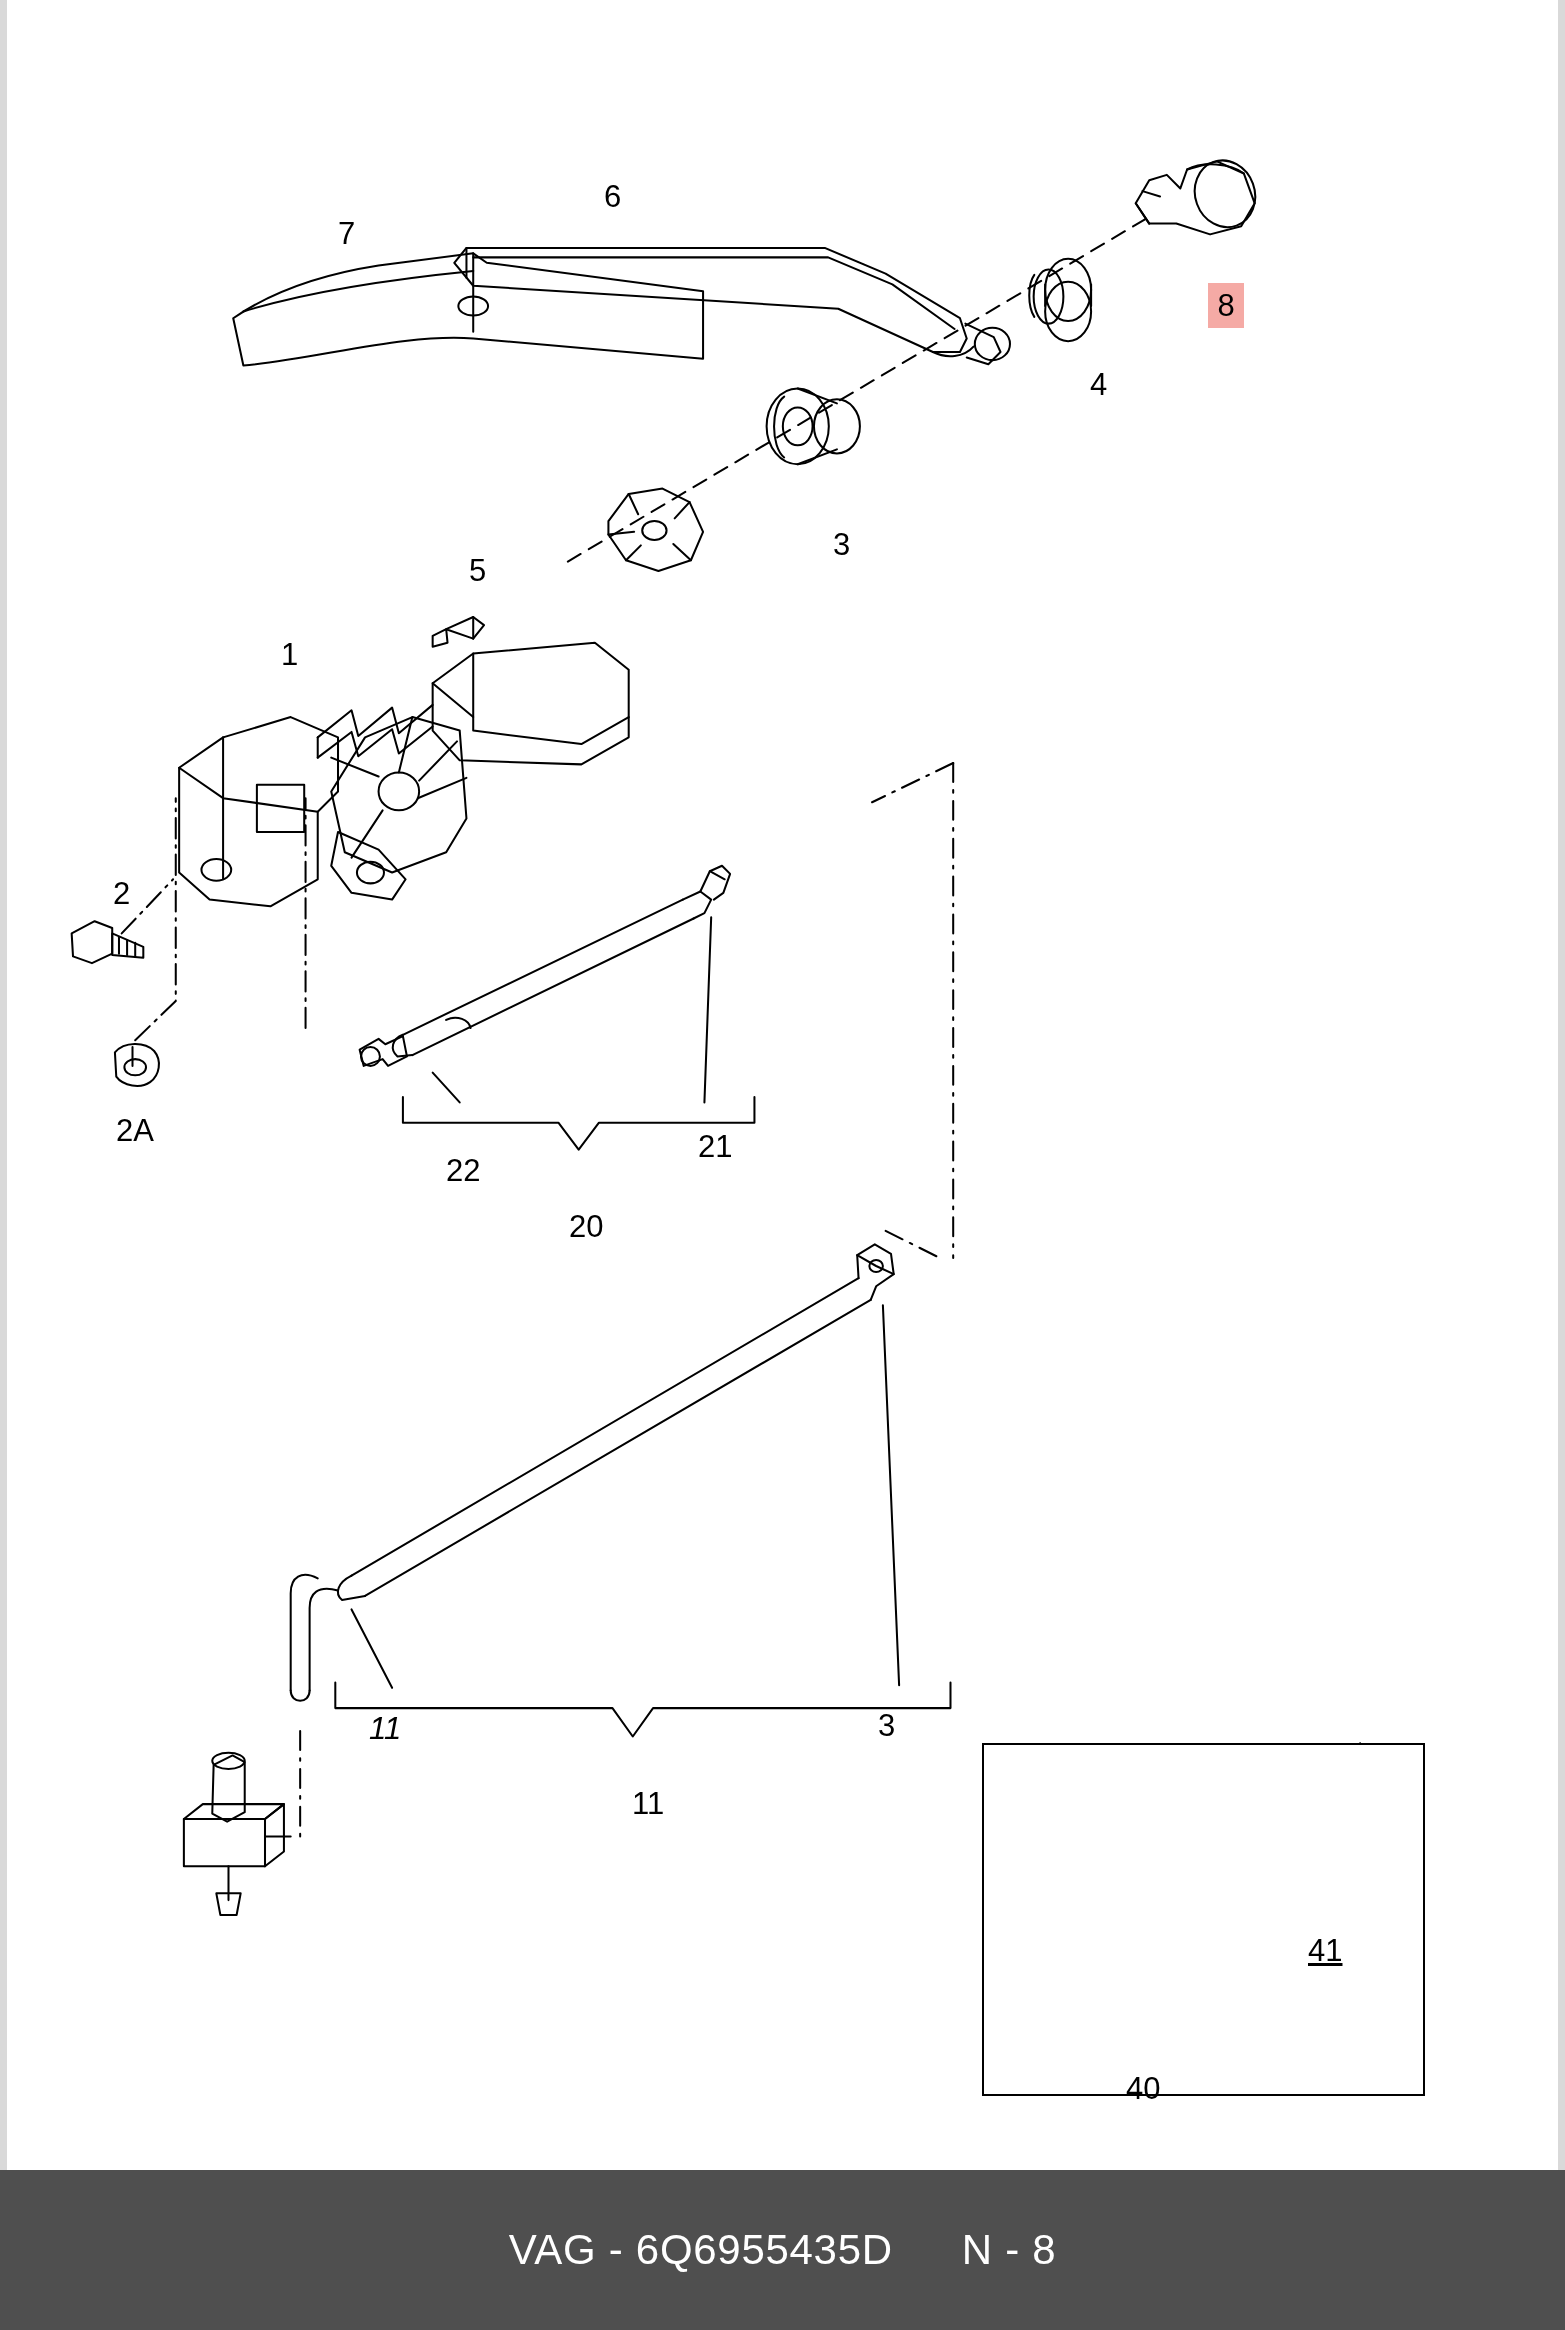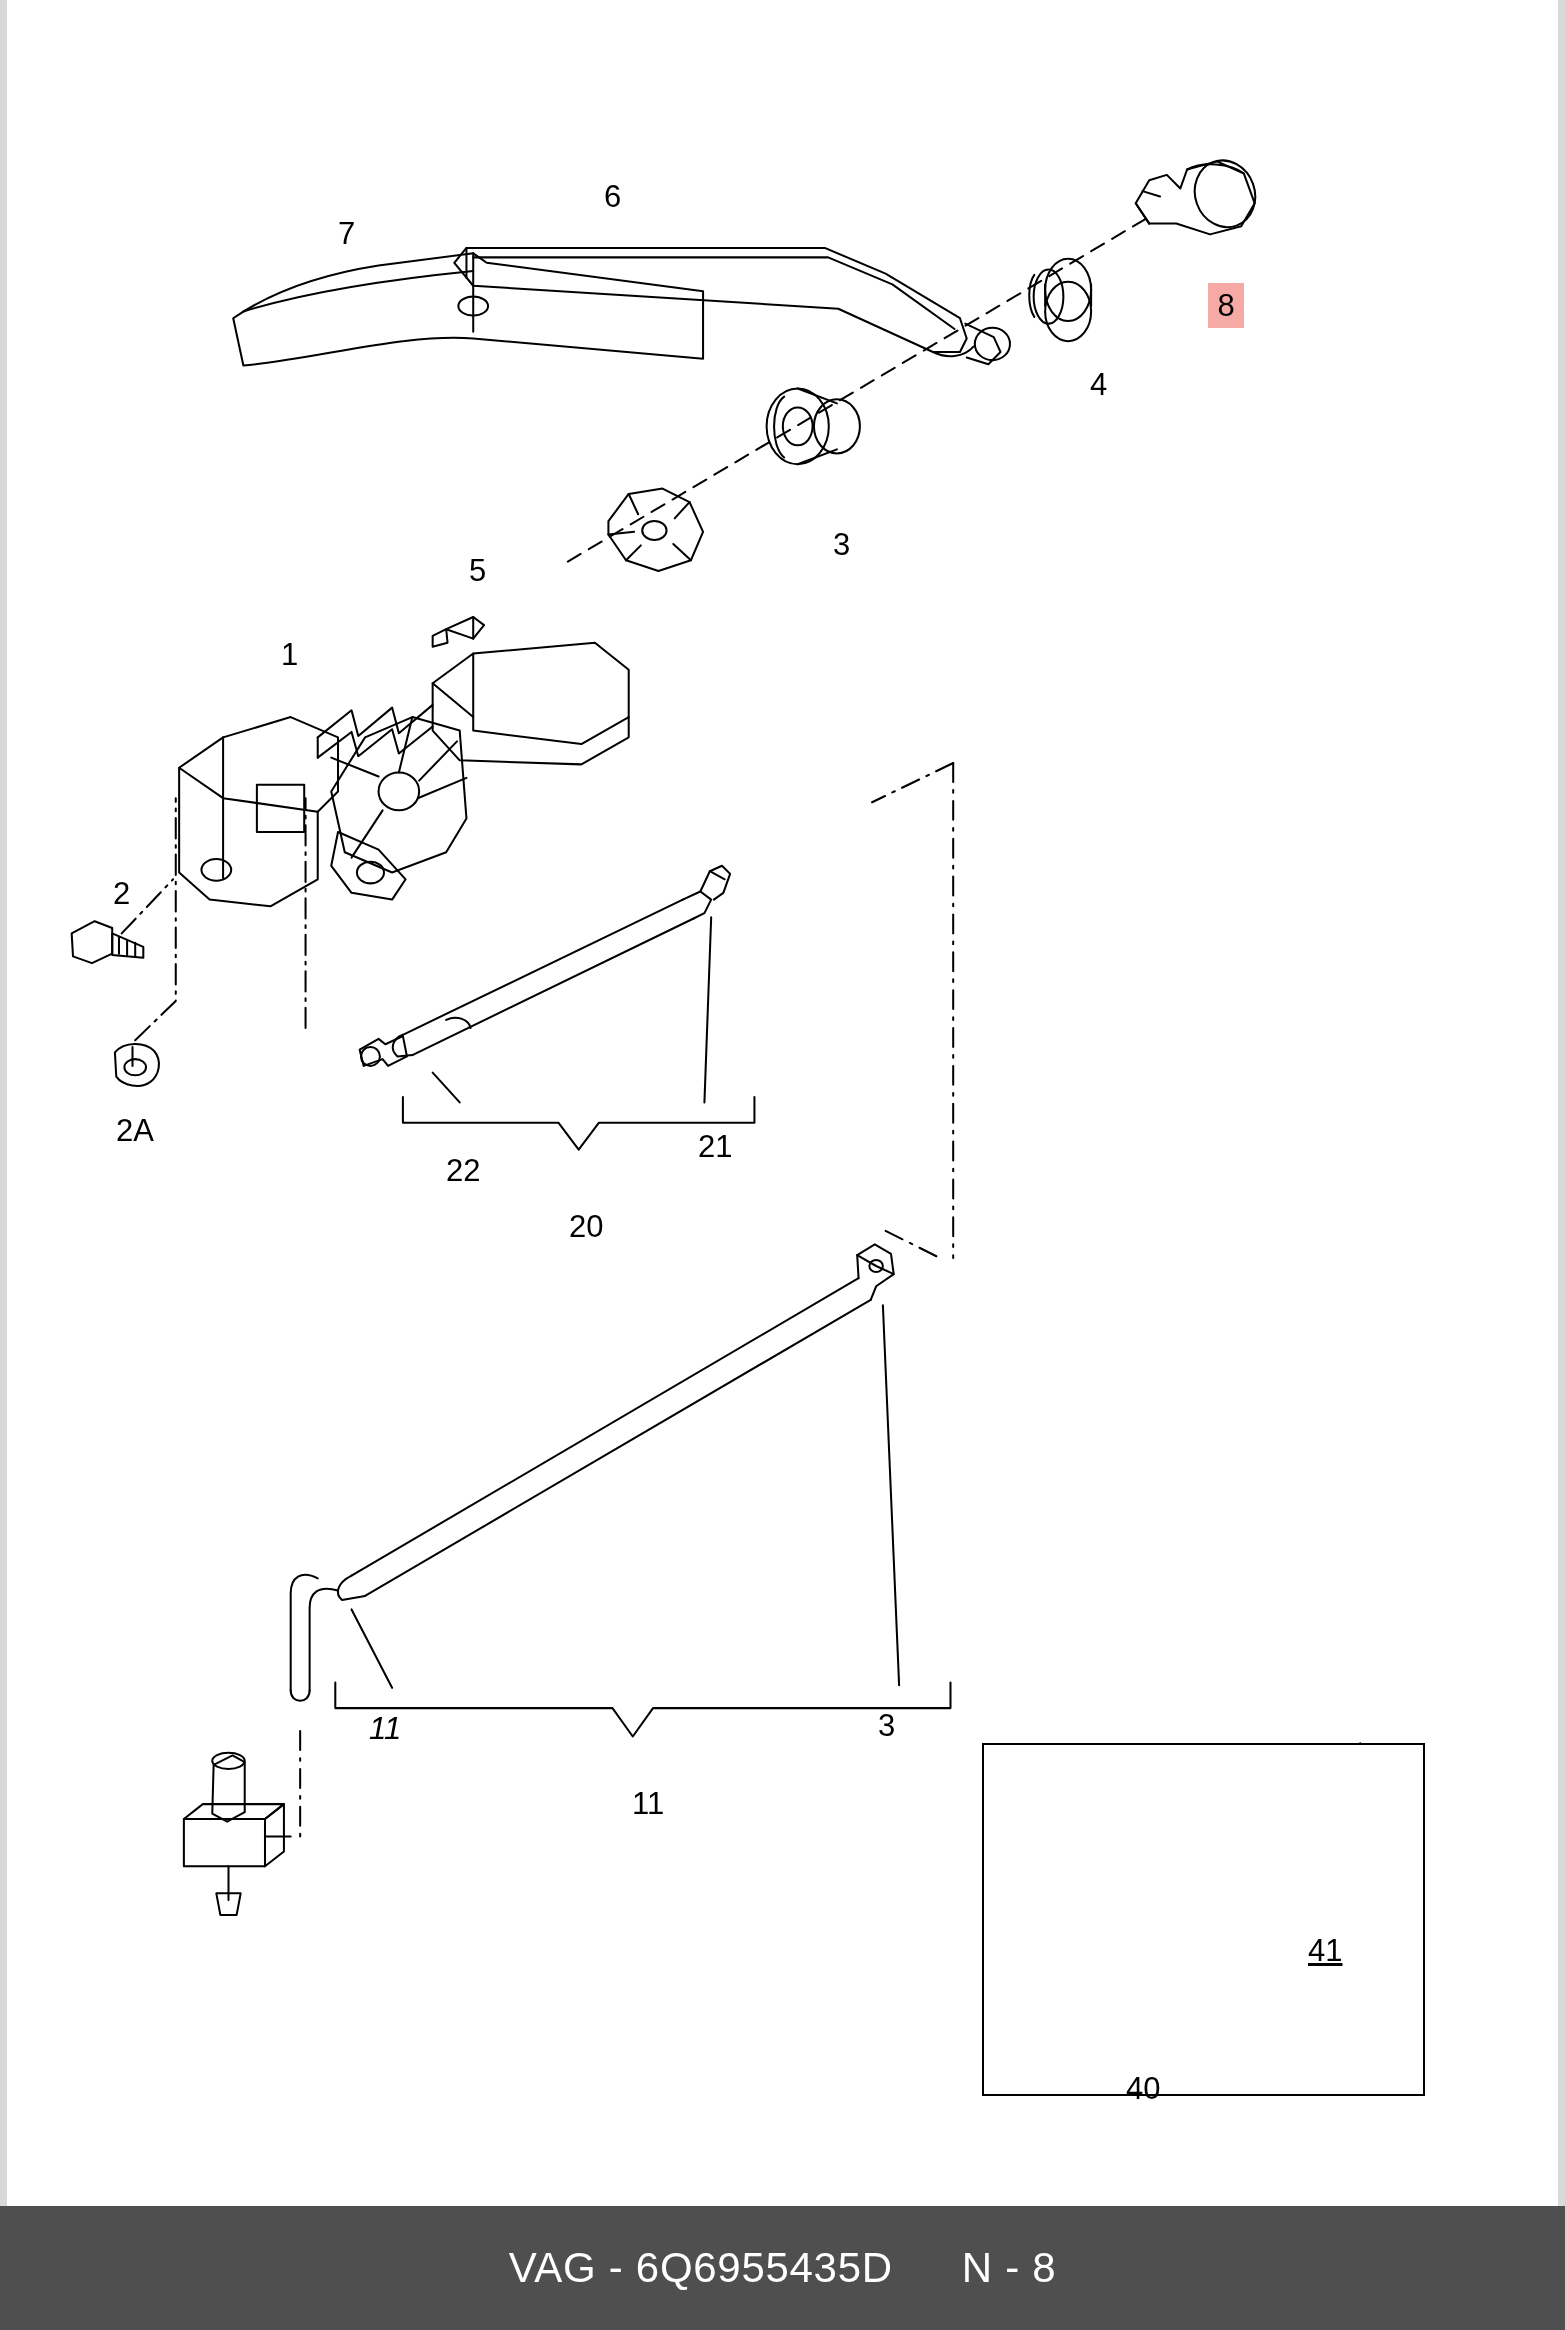"VAG - 6Q6955435D" #footer-bar { height: 124px -> 160px }
